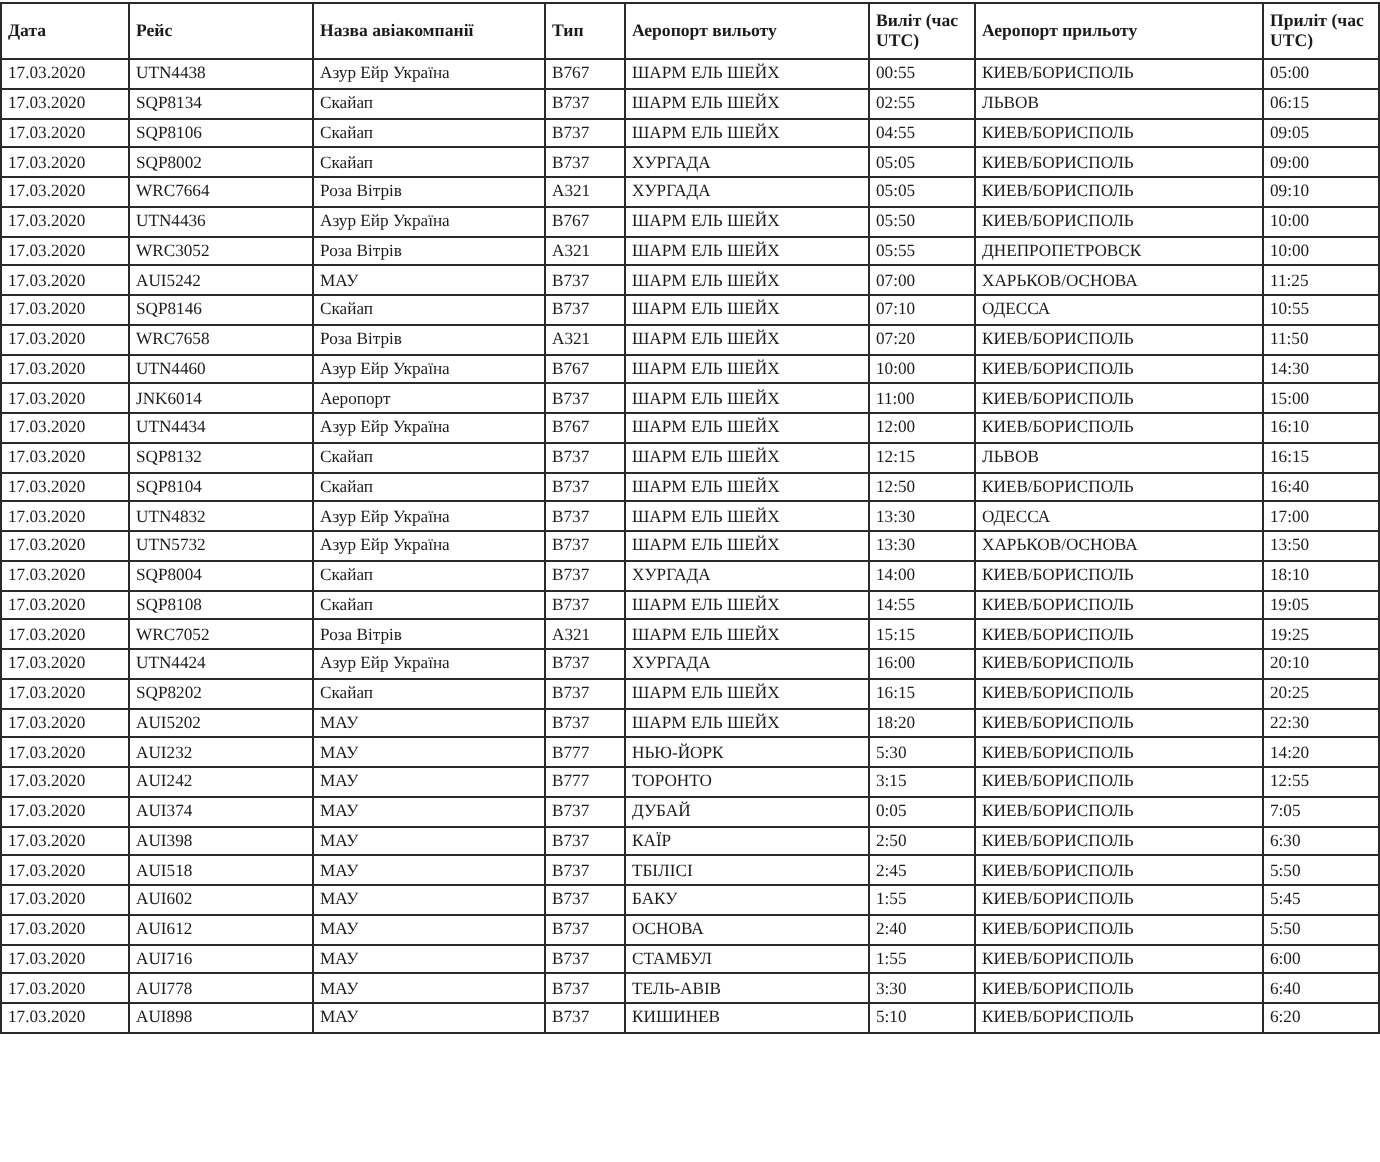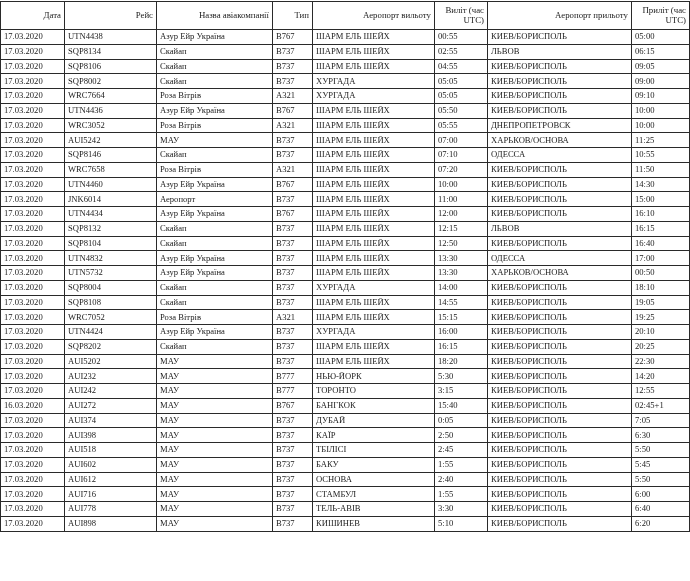"Дата" table.flights th { font-weight: normal -> bold; text-align: right -> left }
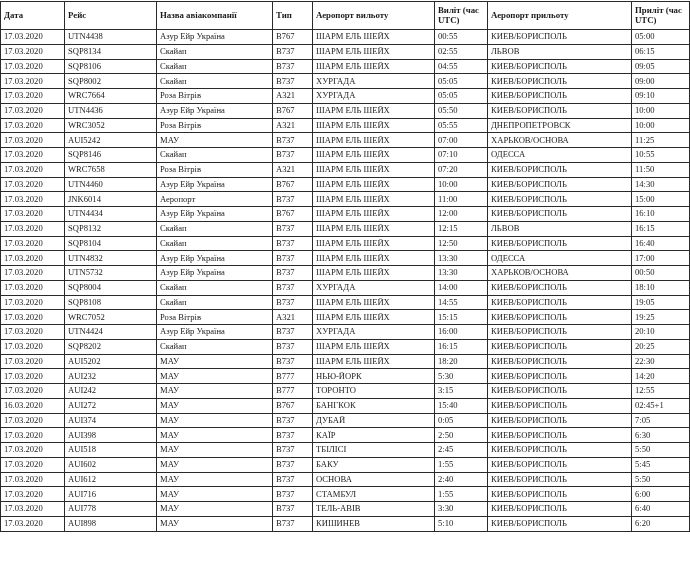"00:50" td { text: 00:50 -> 13:50 }
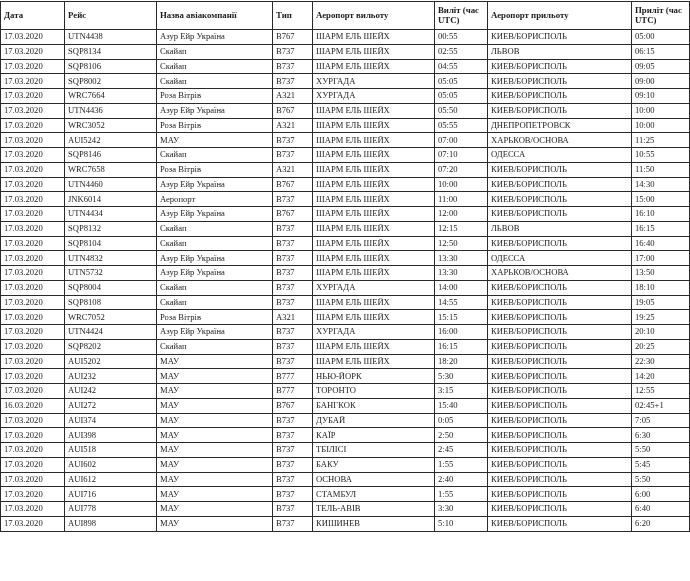"16.03.2020" tr { html: <tr> <td>16.03.2020</td> <td>AUI272</td> <td>МАУ</td> <td>B767</td> <td>БАНГКОК</td> <td>15:40</td> <td>КИЕВ/БОРИСПОЛЬ</td> <td>02:45+1</td> </tr> -> none }
